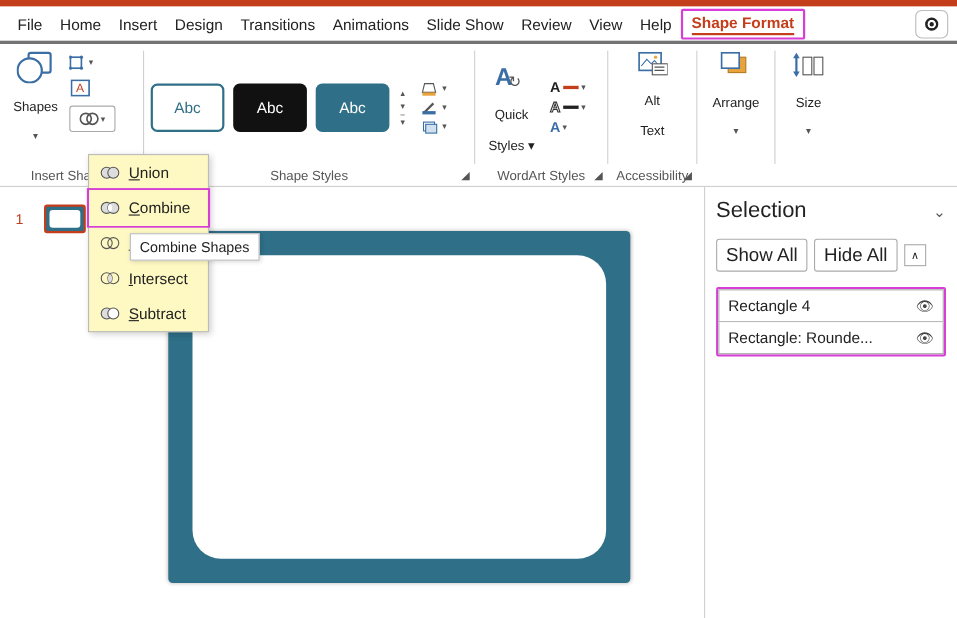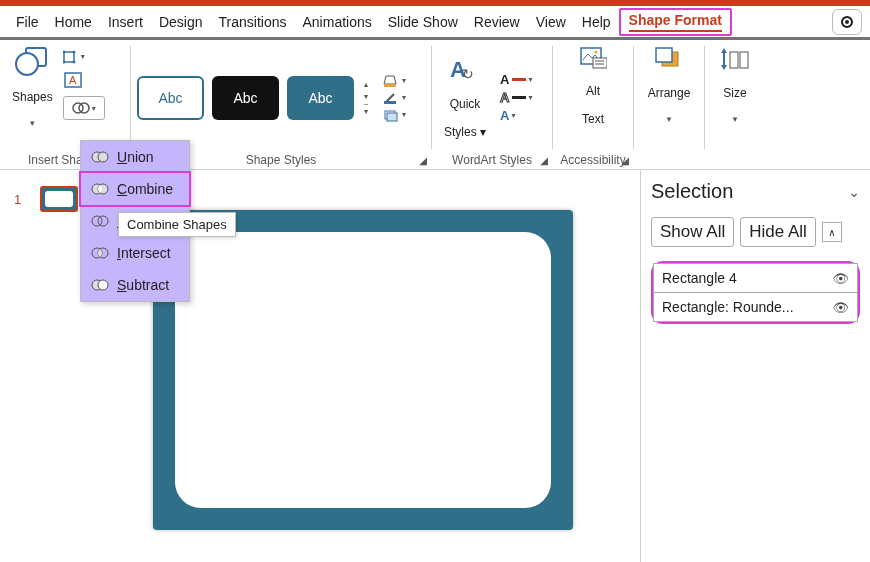"Union" .dropdown { background: #c4b5fd -> #fef9c3 }
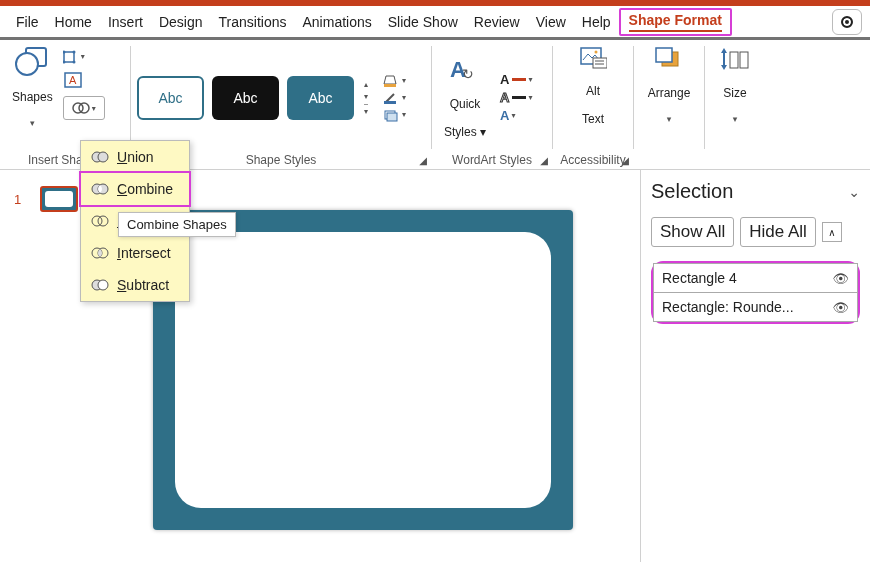"Rectangle 4" .sel-list { border-radius: 12px -> 2px }
